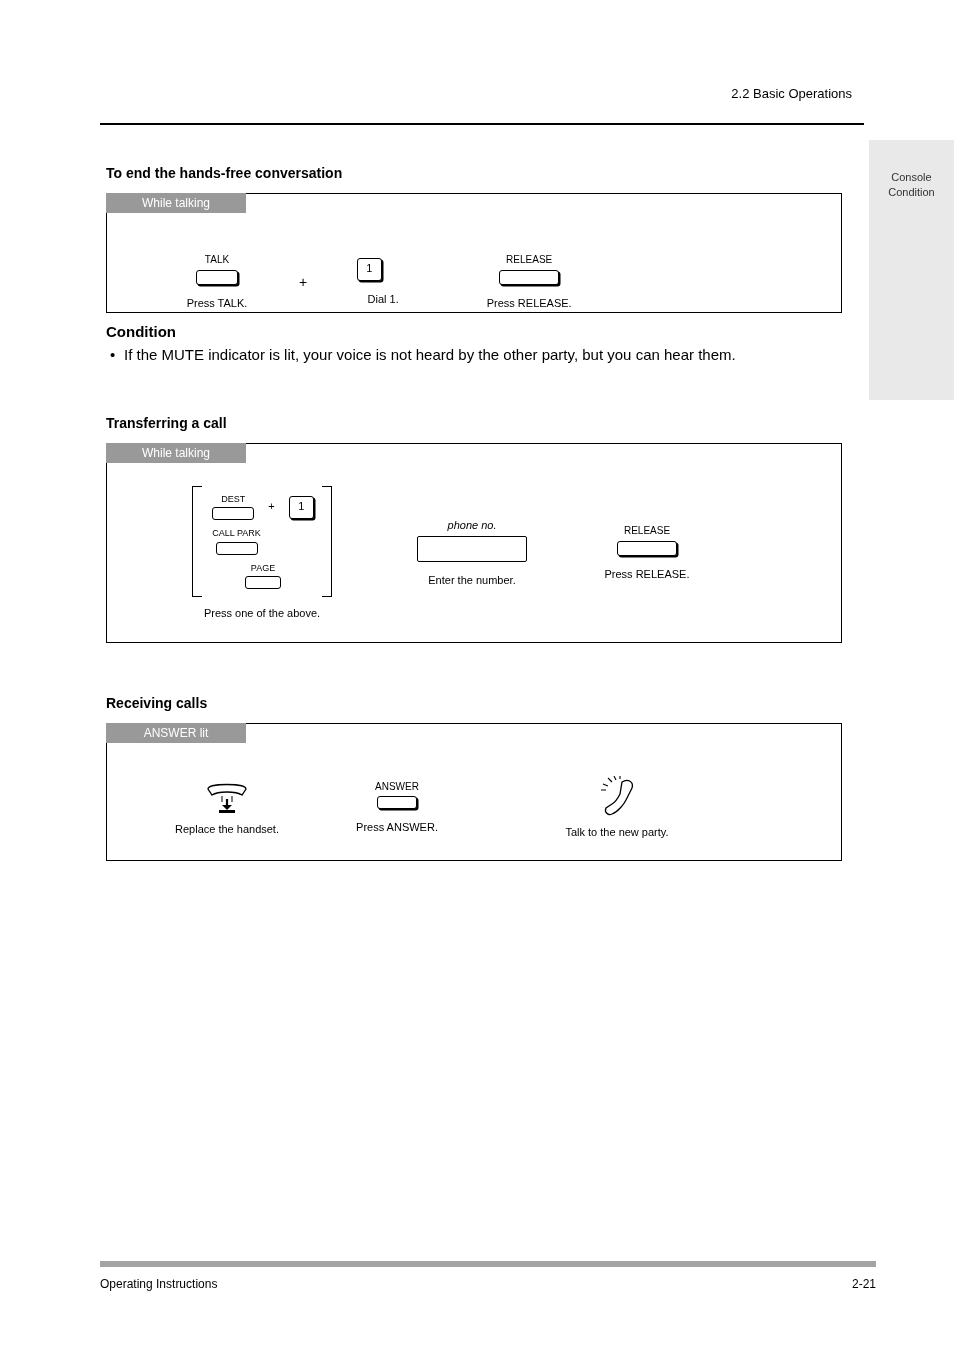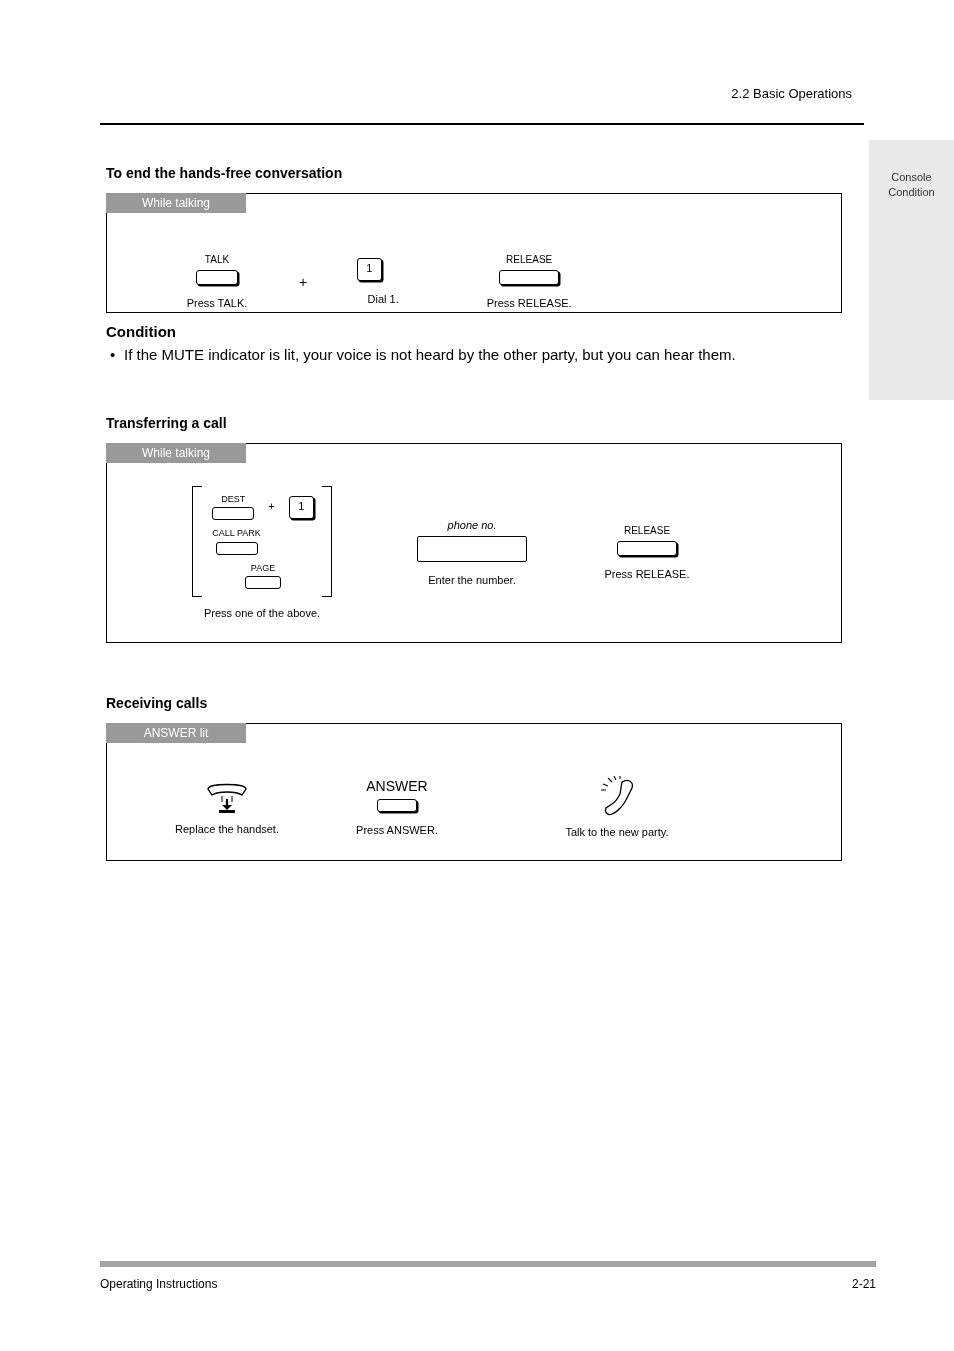"ANSWER" span { font-size: 14px -> 10px }
